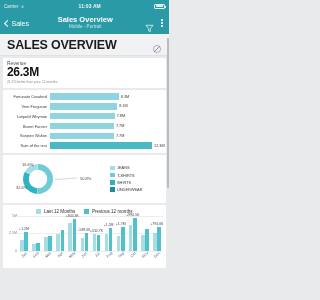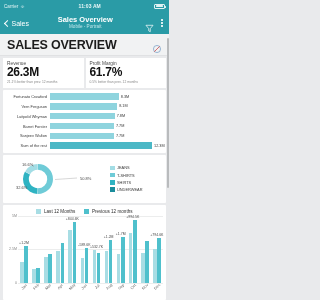"Sales Overview" .phone { height: 300px -> 268px }
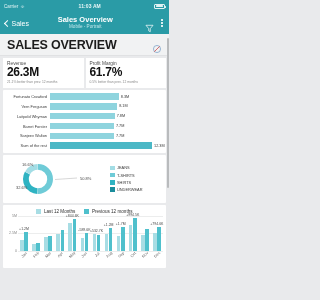"61.7%" div.kpi { html: <div> <div>Profit Margin</div> <div>61.7%</div> <div>0.5% better than prev. 12 months</div> </div> -> none }
